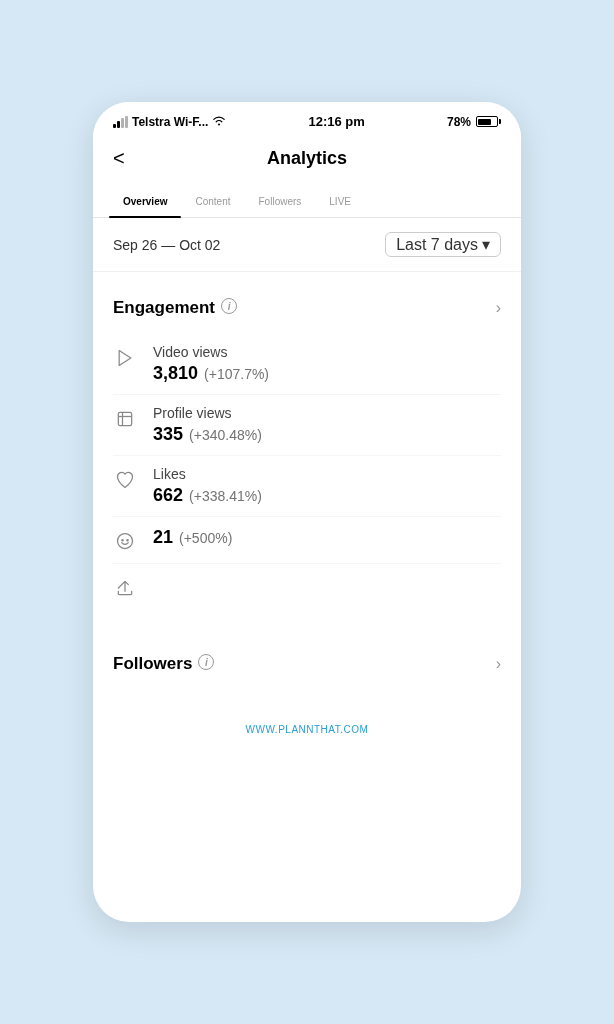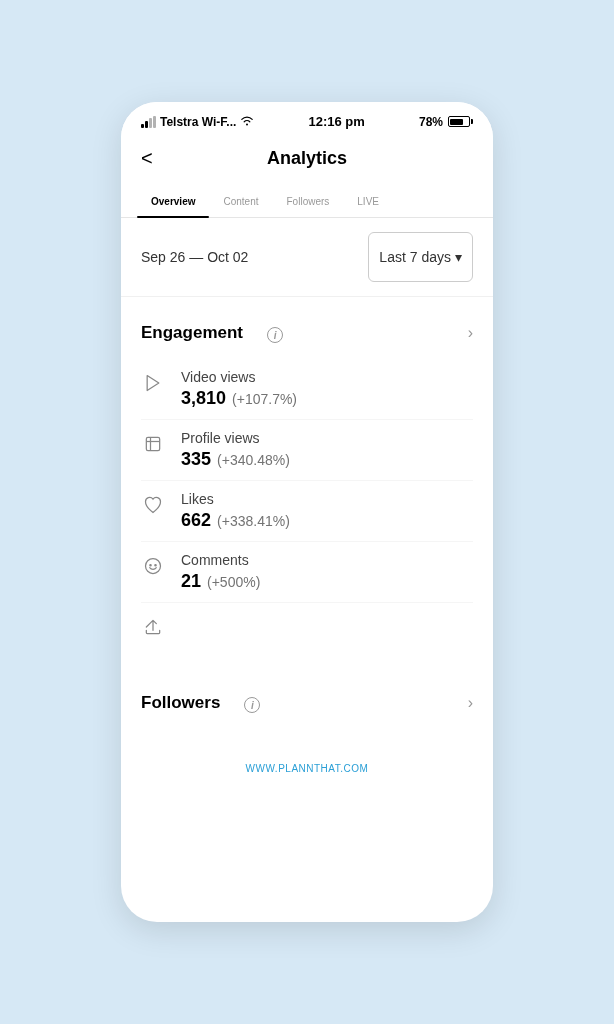"Telstra Wi-F..." .phone-frame { width: 372px -> 428px }
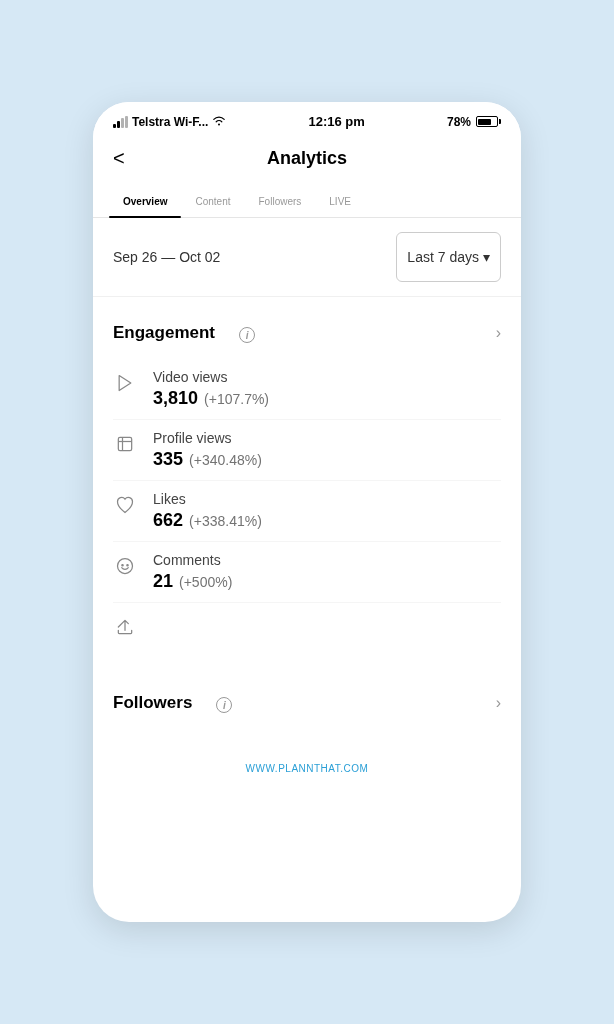"Last 7 days" .date-picker { font-size: 14px -> 16px; padding: 16px 10px -> 2px 10px }
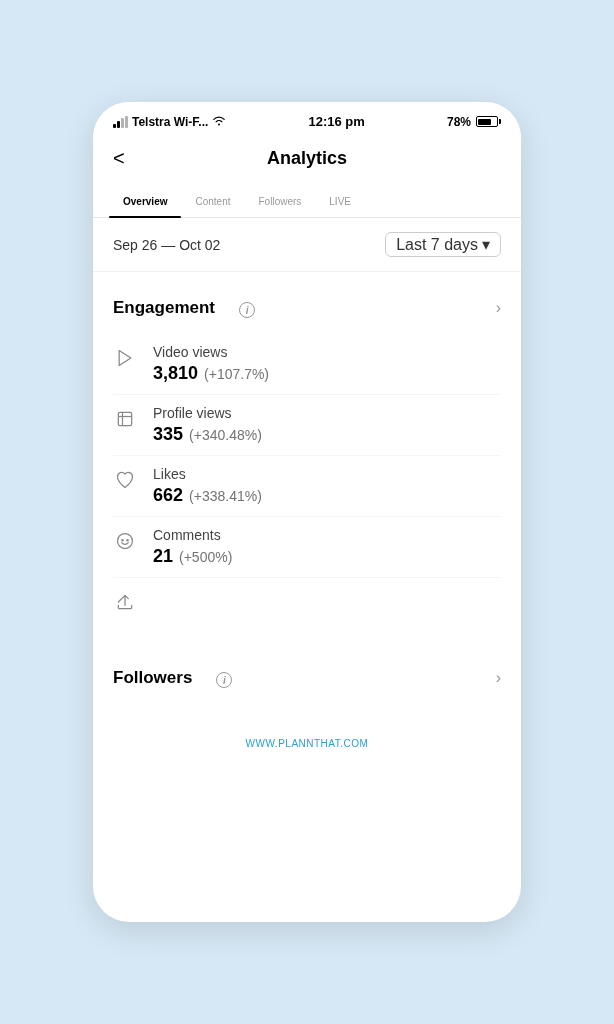"Engagement" .section-title-row { align-items: flex-end -> flex-start; gap: 24px -> 6px }
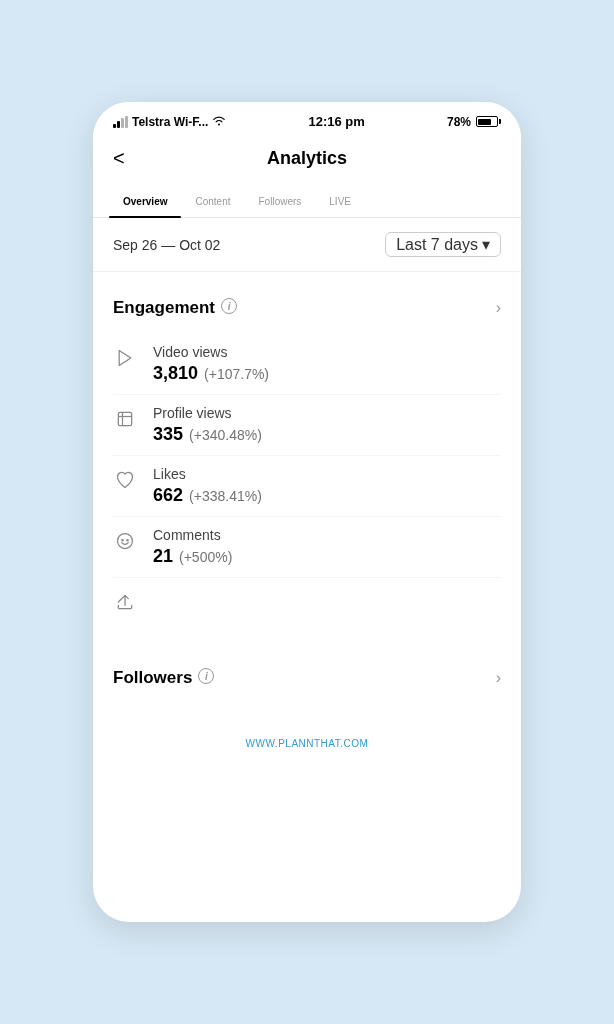"Comments" div.metric-label { html: <div>Comments</div> -> none }
